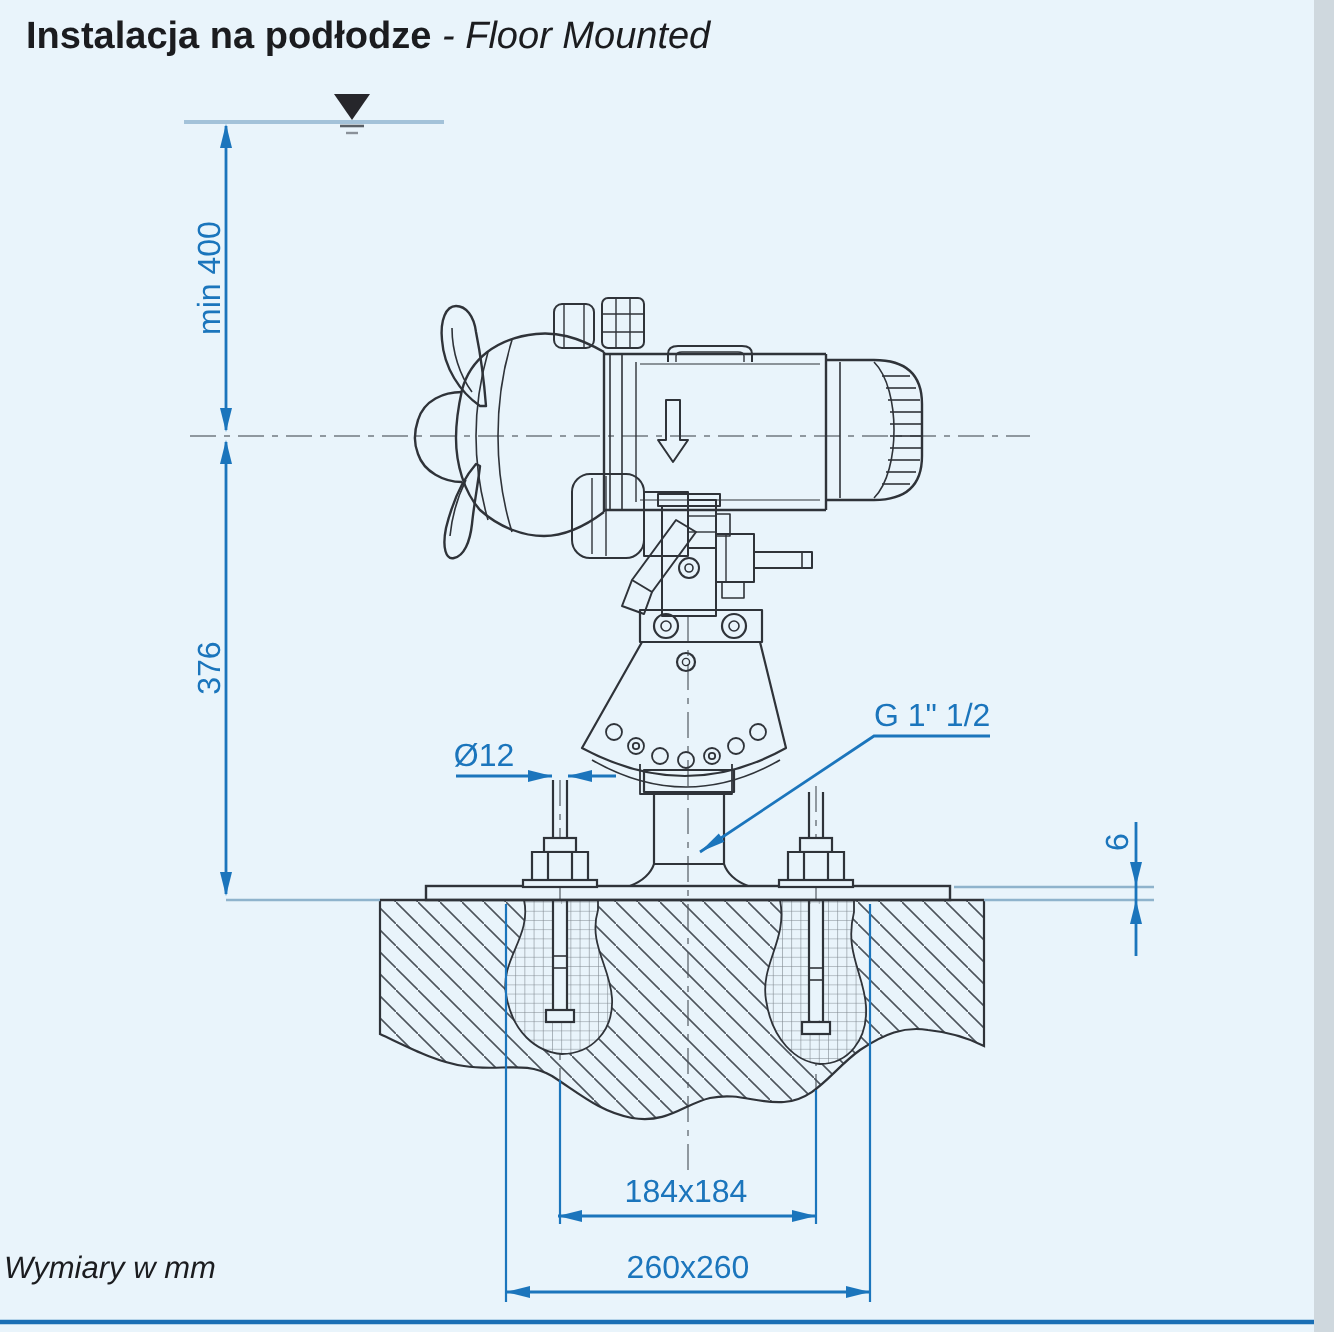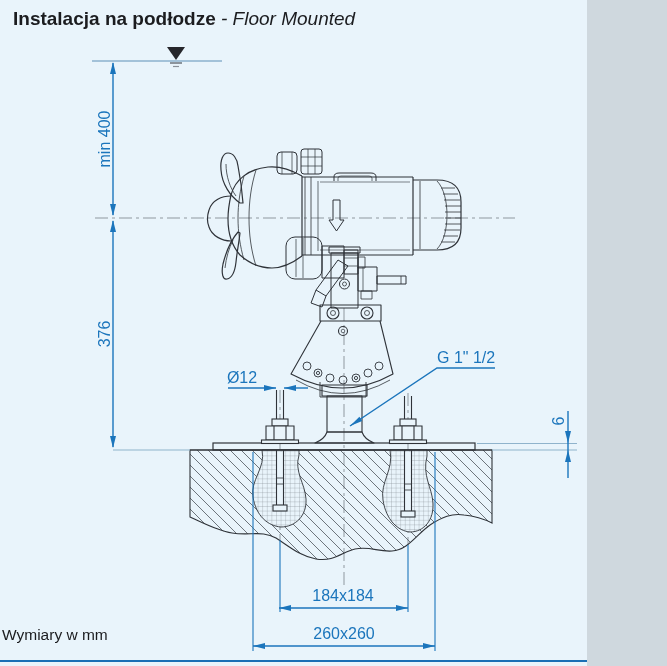"Instalacja na podłodze - Floor" #page { width: 587px -> 657px }
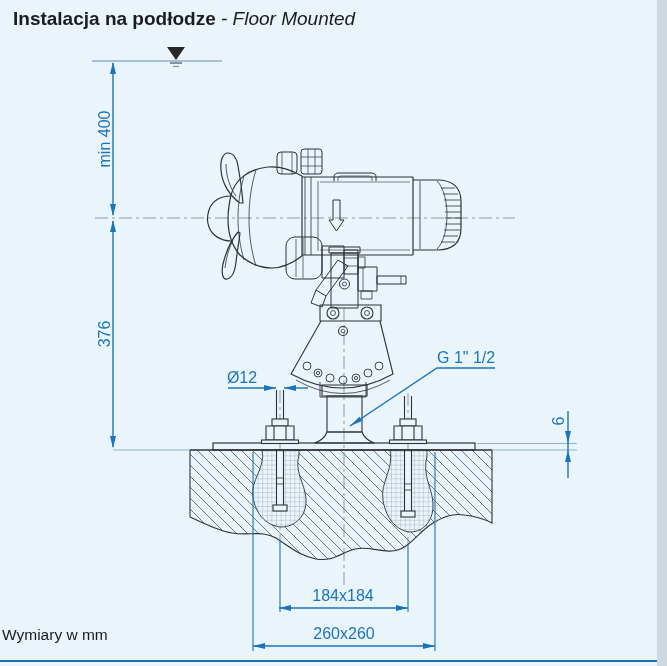"Wymiary w mm" #footer { font-style: none -> italic }
